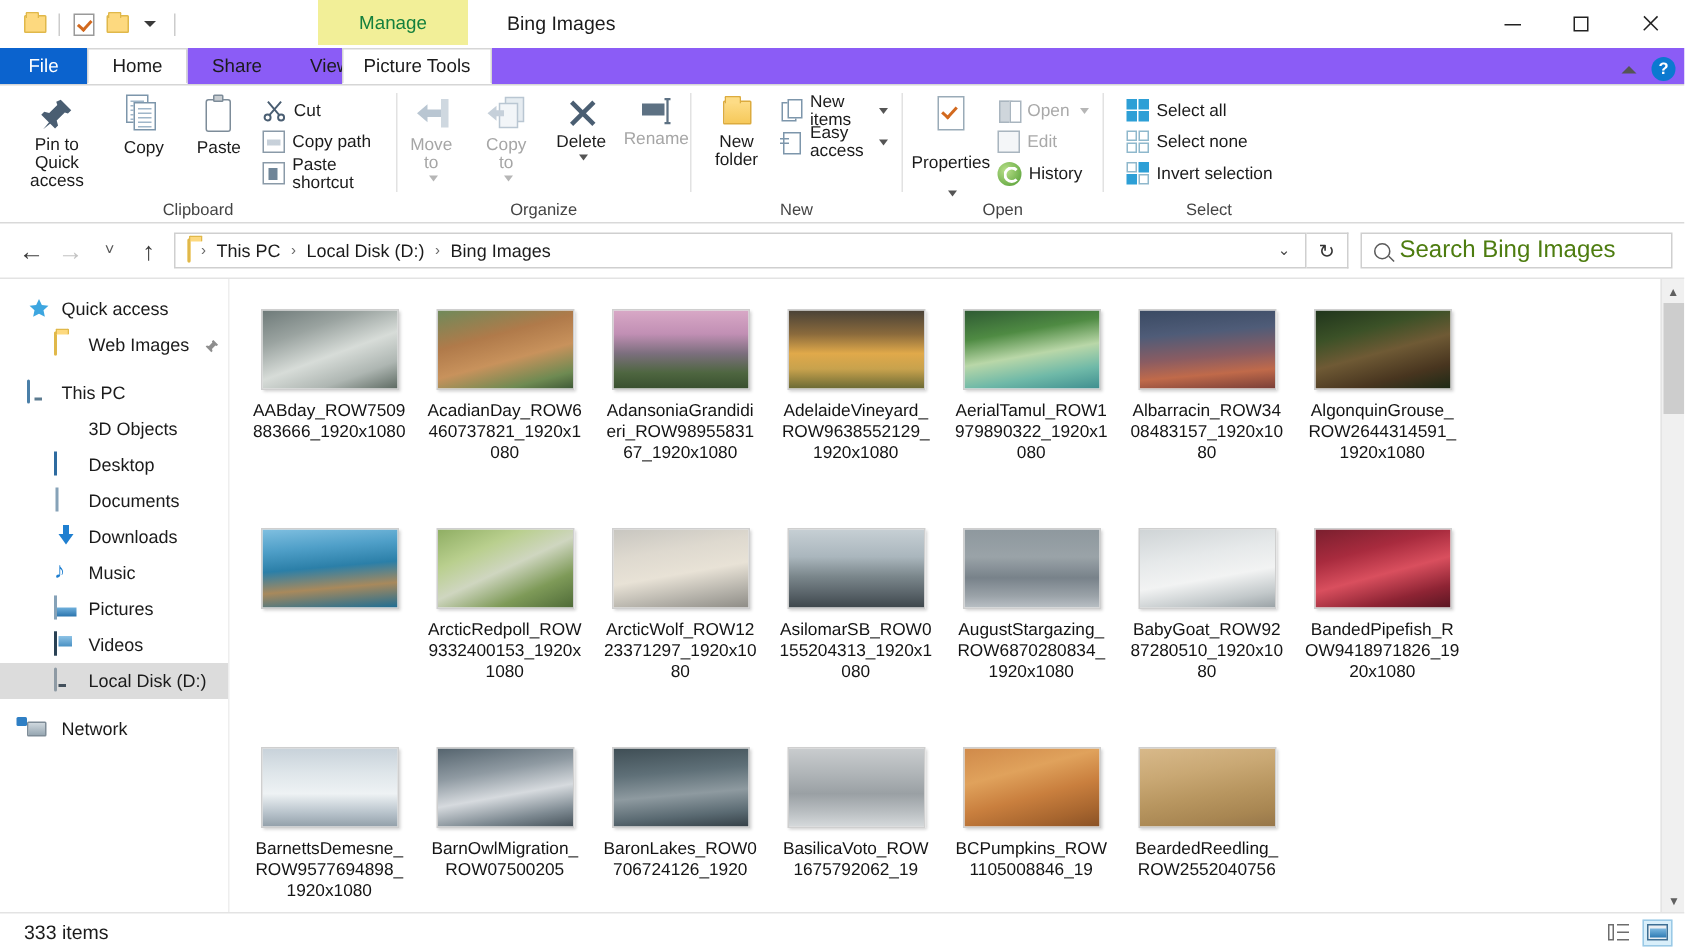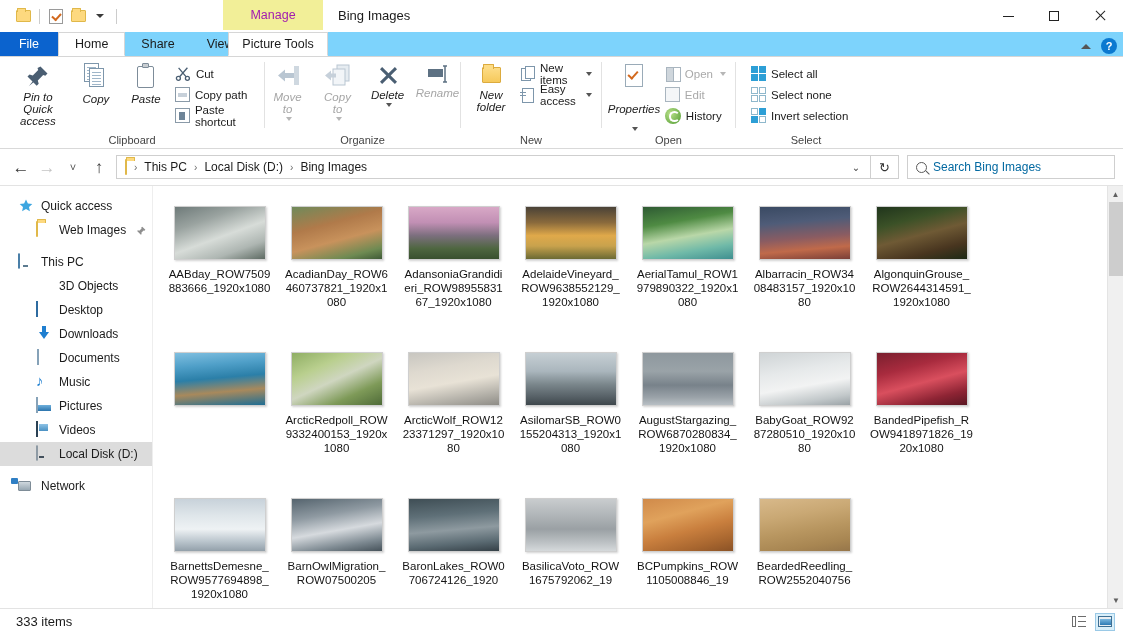"Manage" .ctx-tab { color: #a21caf -> #15803d; left: 223px -> 212px }
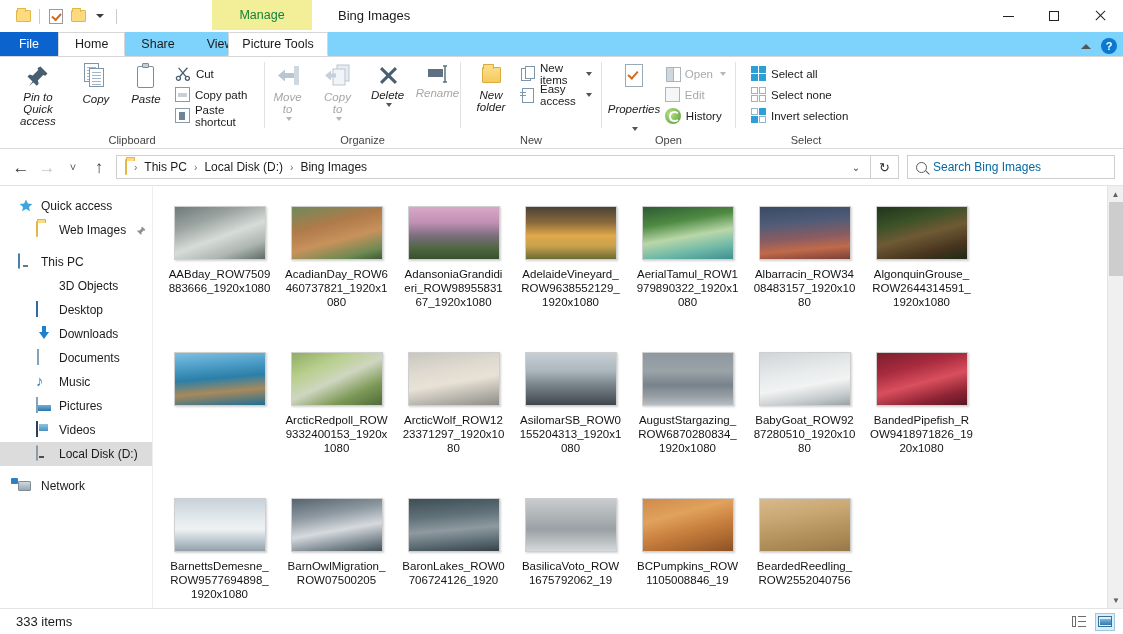"File" .tabsrow { background: #7dd3fc -> #8b5cf6 }
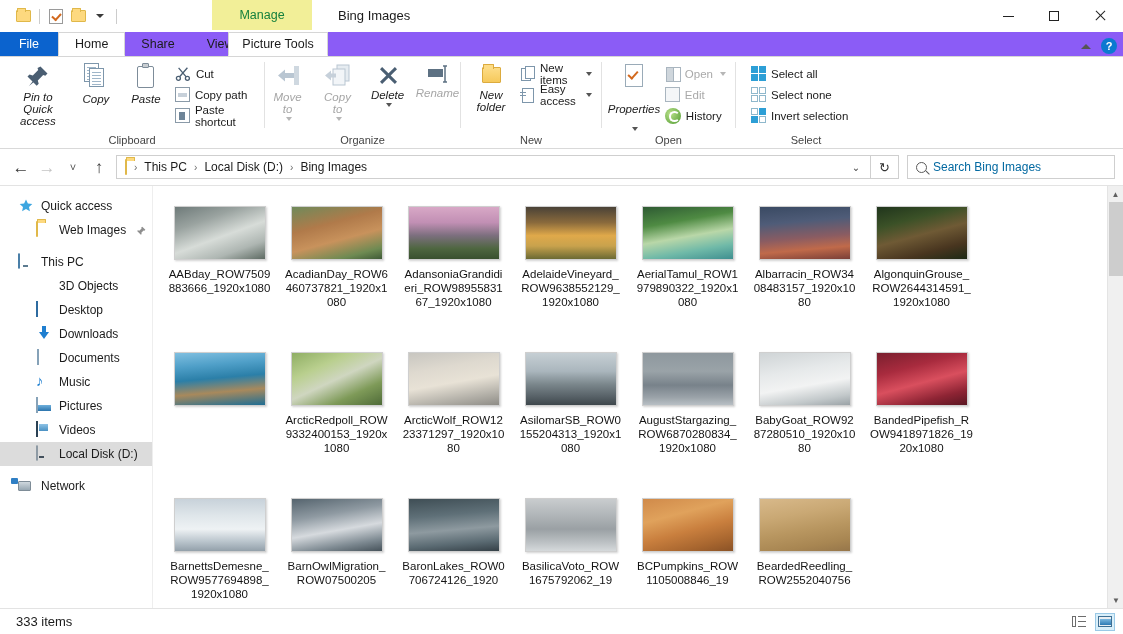"Pin to Quick" .bigbtn .lbl { font-style: italic -> none }
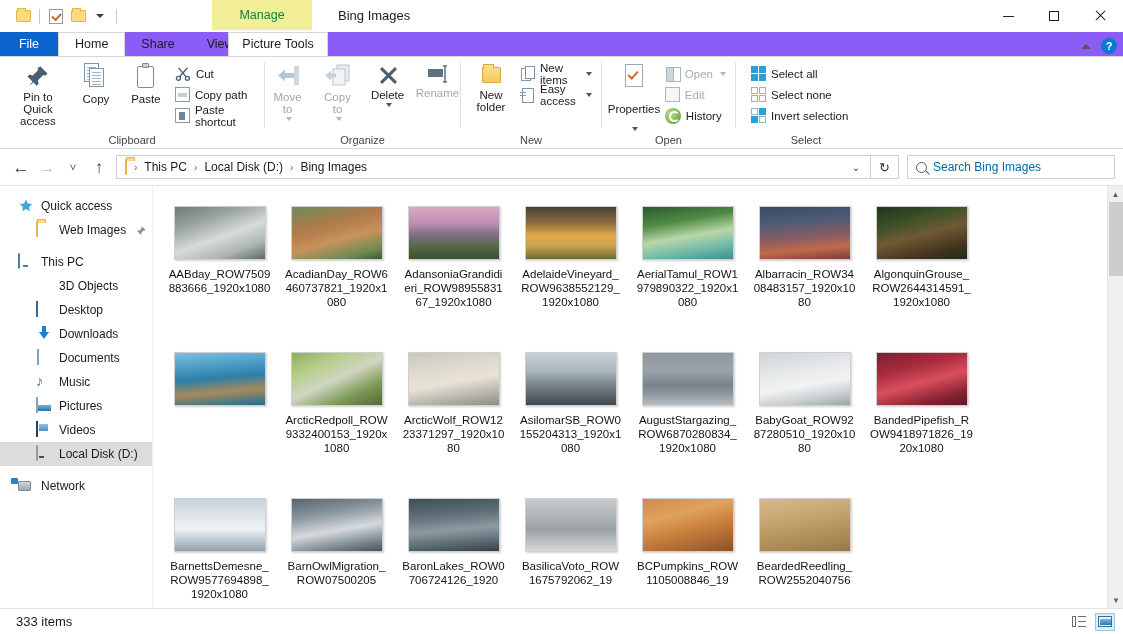"Search Bing Images" .searchbox .ph { color: #0369a1 -> #4d7c0f; font-size: 12px -> 16px }
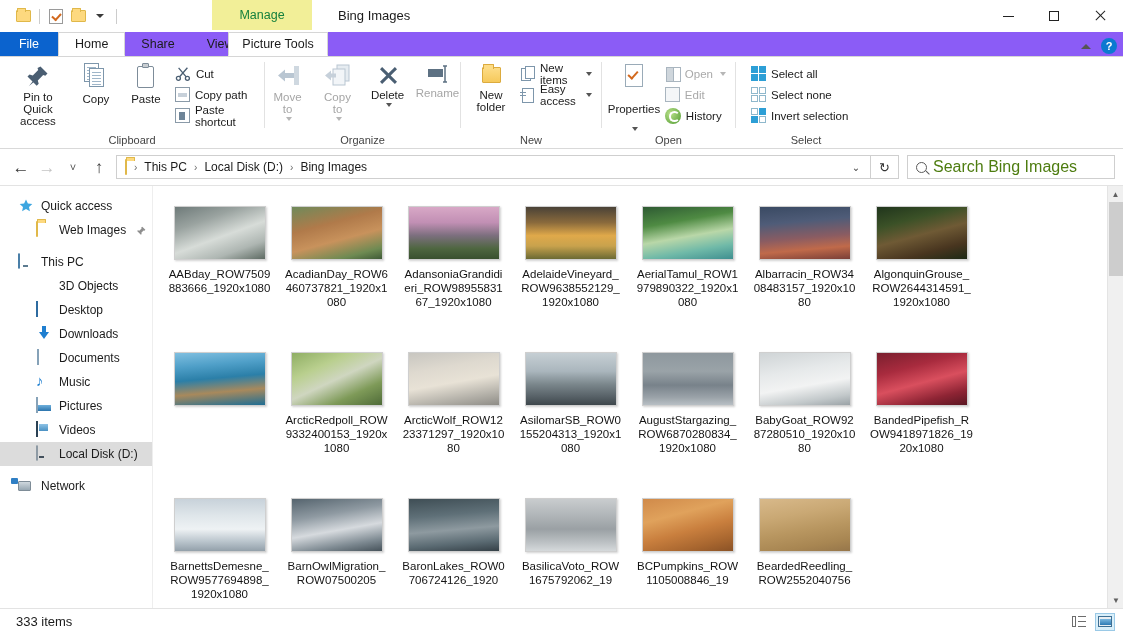"Downloads" div.navitem { order: before "Documents" -> after "Documents" }
